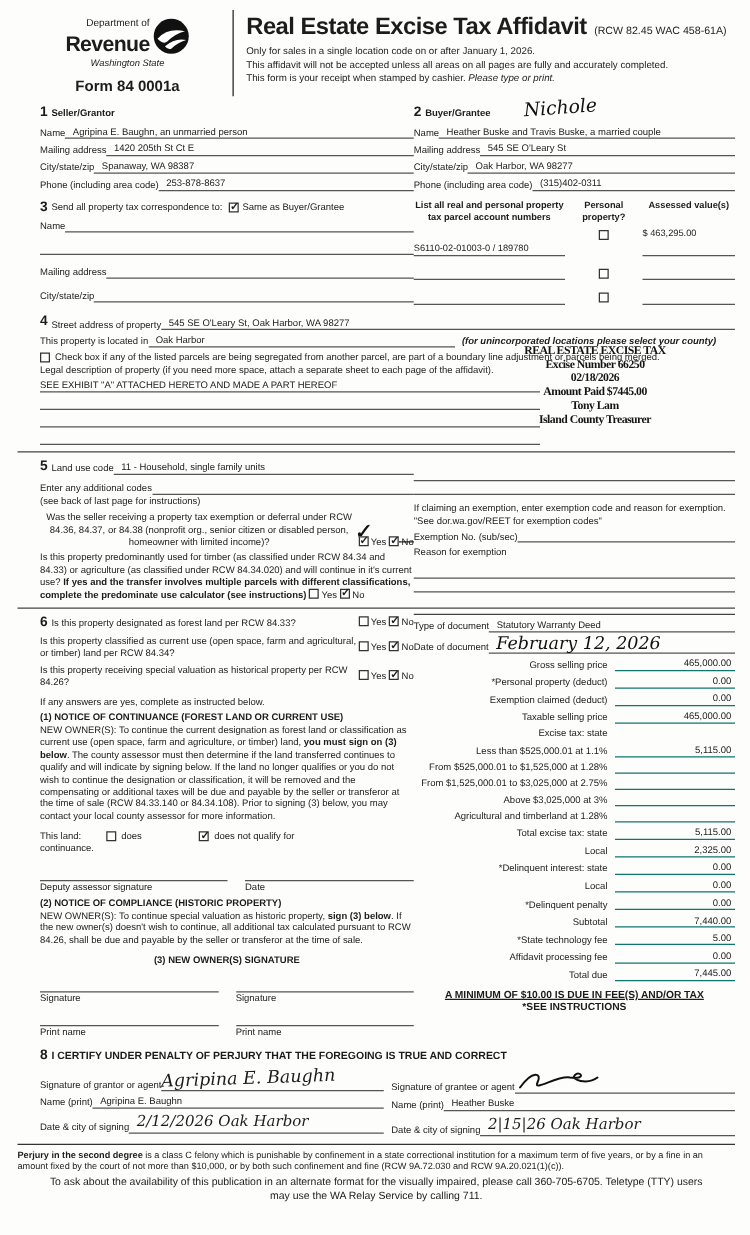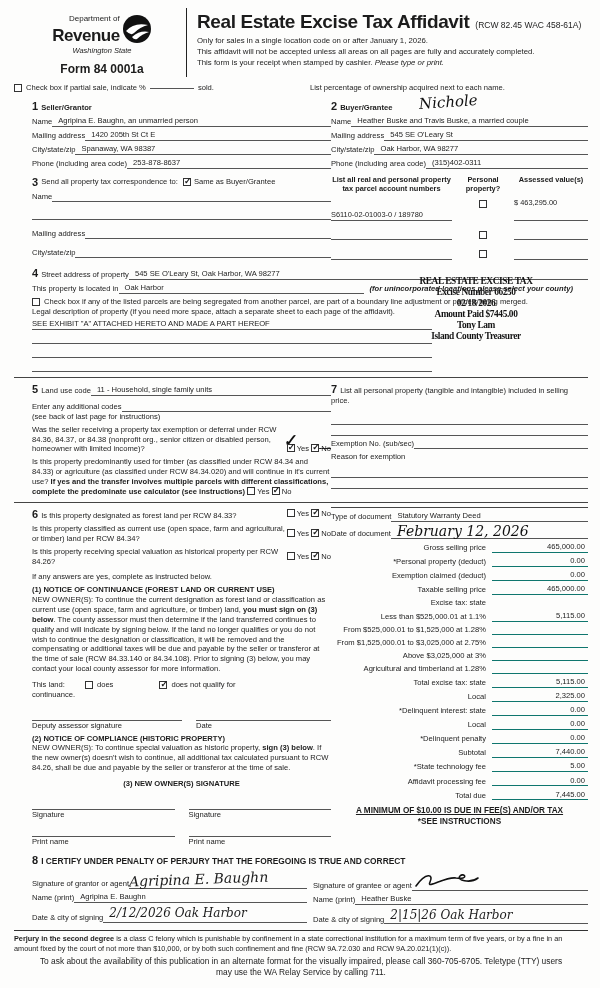"Check box if partial sale," div.row { html: <div> <span></span> <span>Check box if partial sale, indicate %</span> <span></span> <span>sold.</span> <span>List percentage of ownership acquired next to each name.</span> </div> -> none }
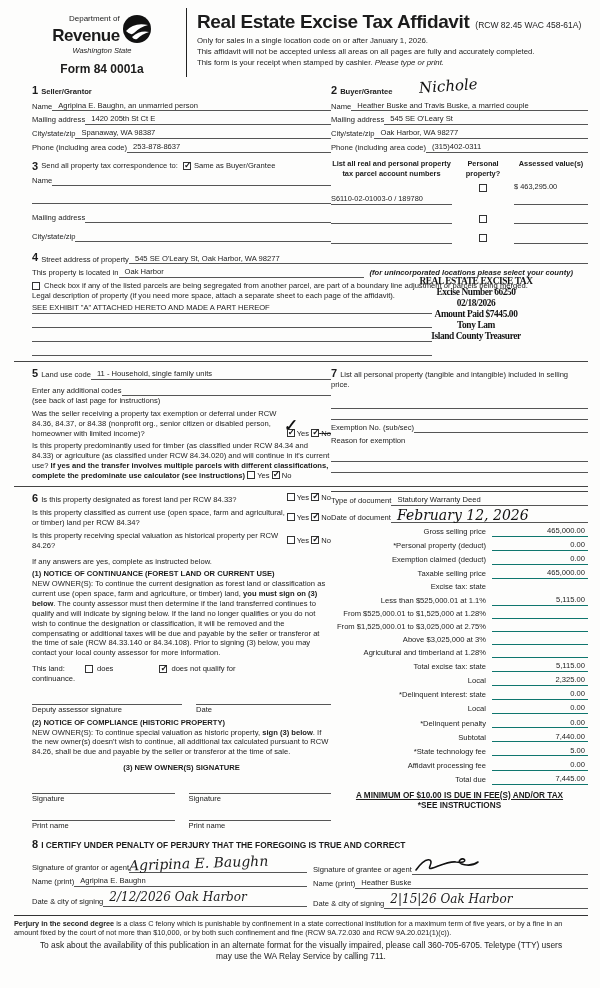"7 List all personal property" div { html: <div><span>7</span><span>List all personal property (tangible and intangible) included in selling price.</span></div> -> none }
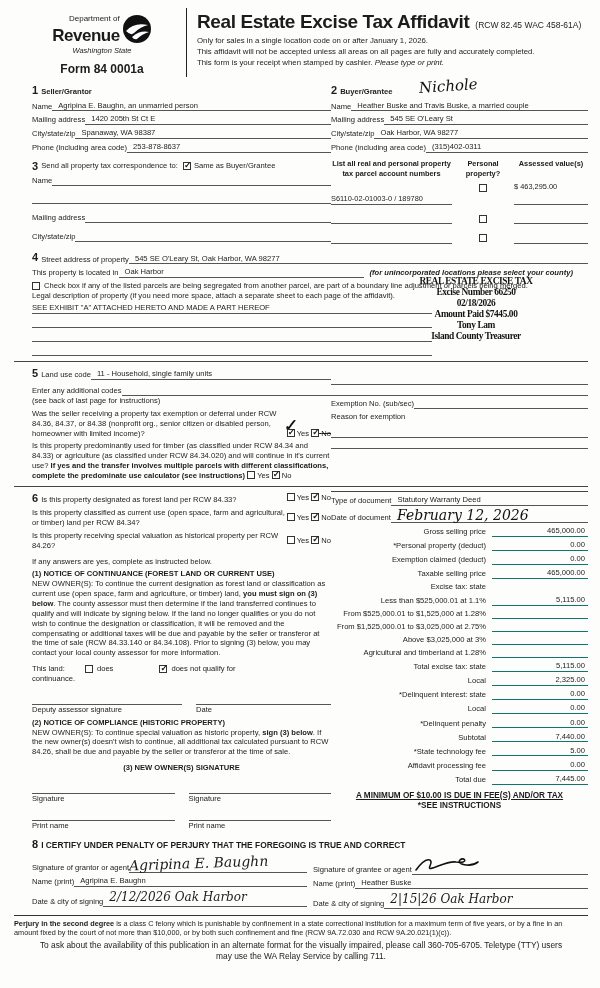"If claiming an exemption, enter" div.mt2 { html: none -> <div>If claiming an exemption, enter exemption code and reason for exemption. "See dor.wa.gov/REET for exemption codes"</div> }
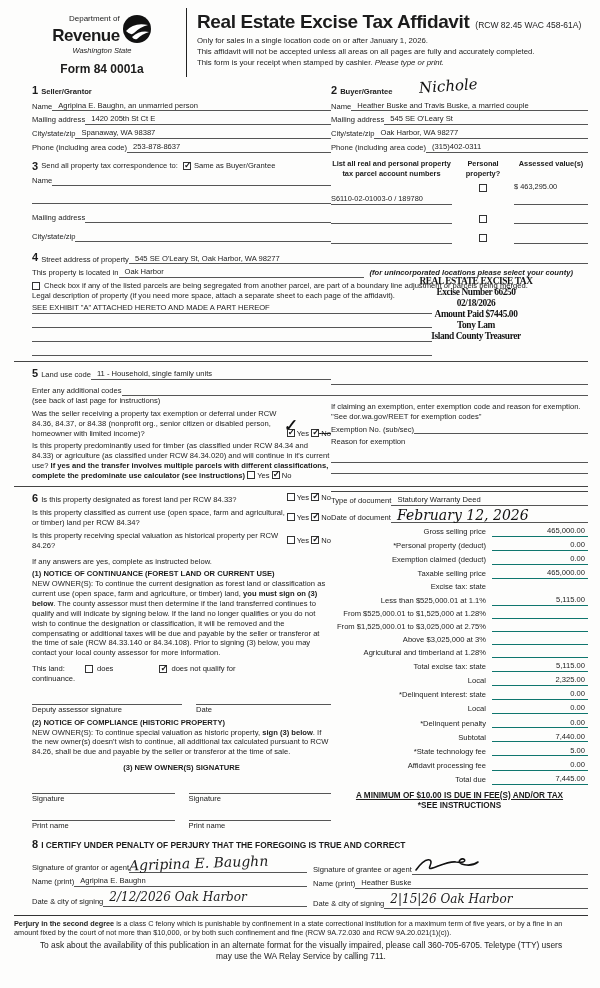"Was the seller receiving a" span { text-align: none -> center }
